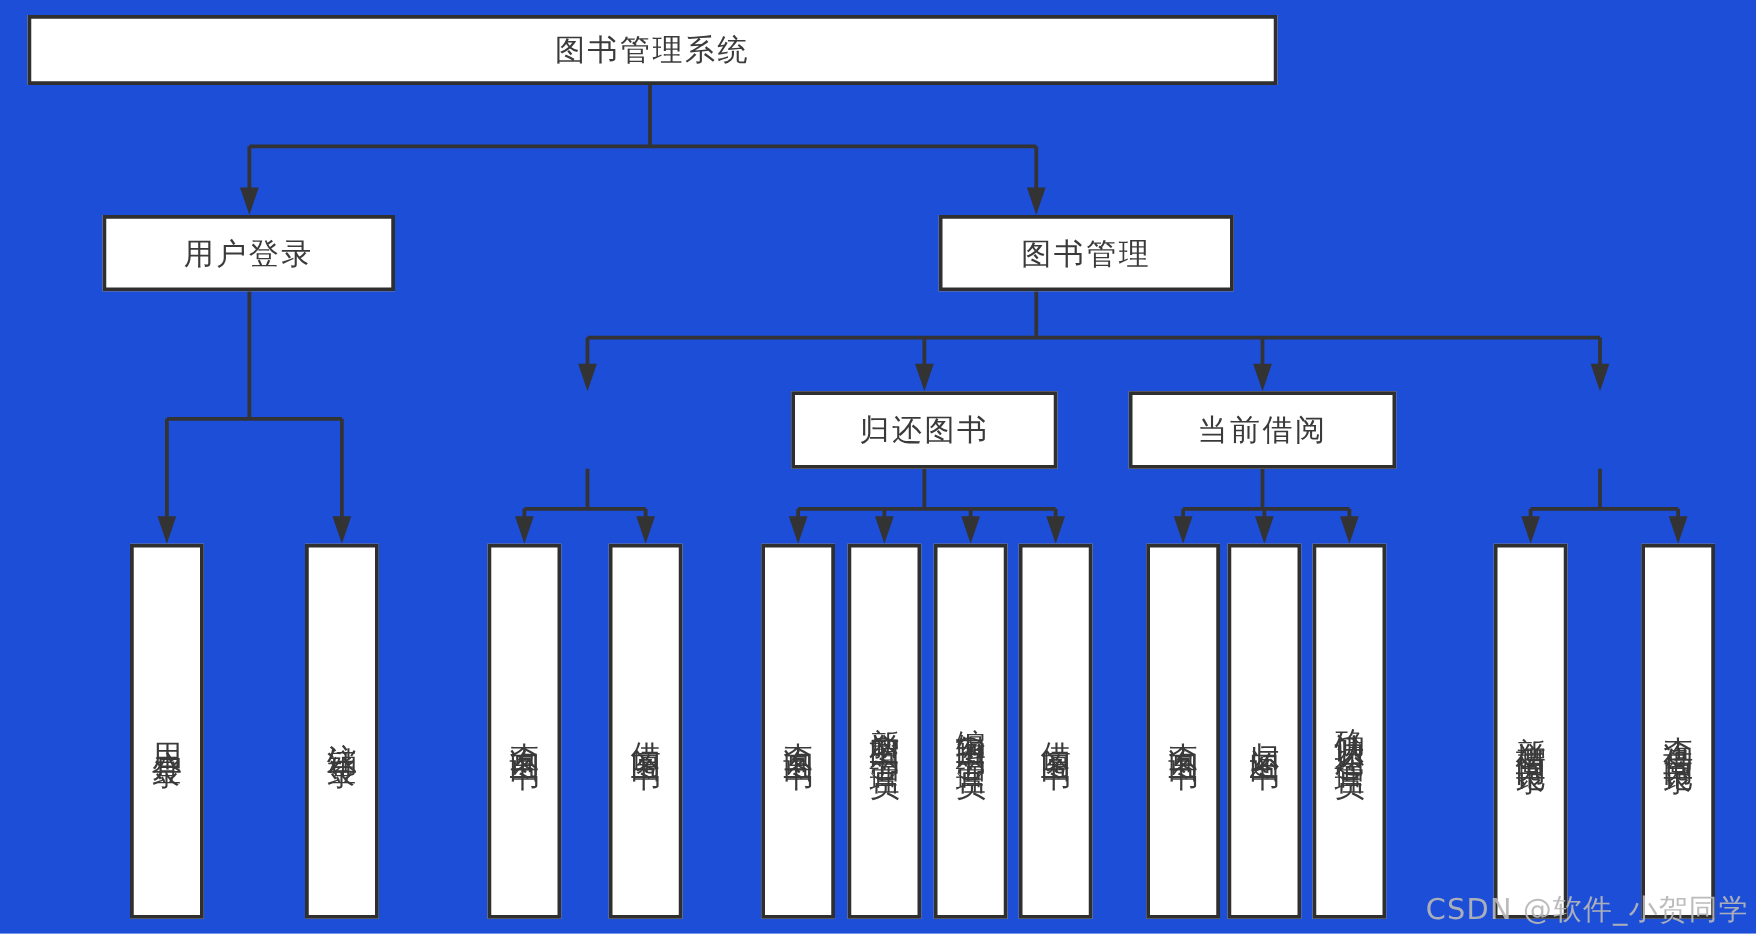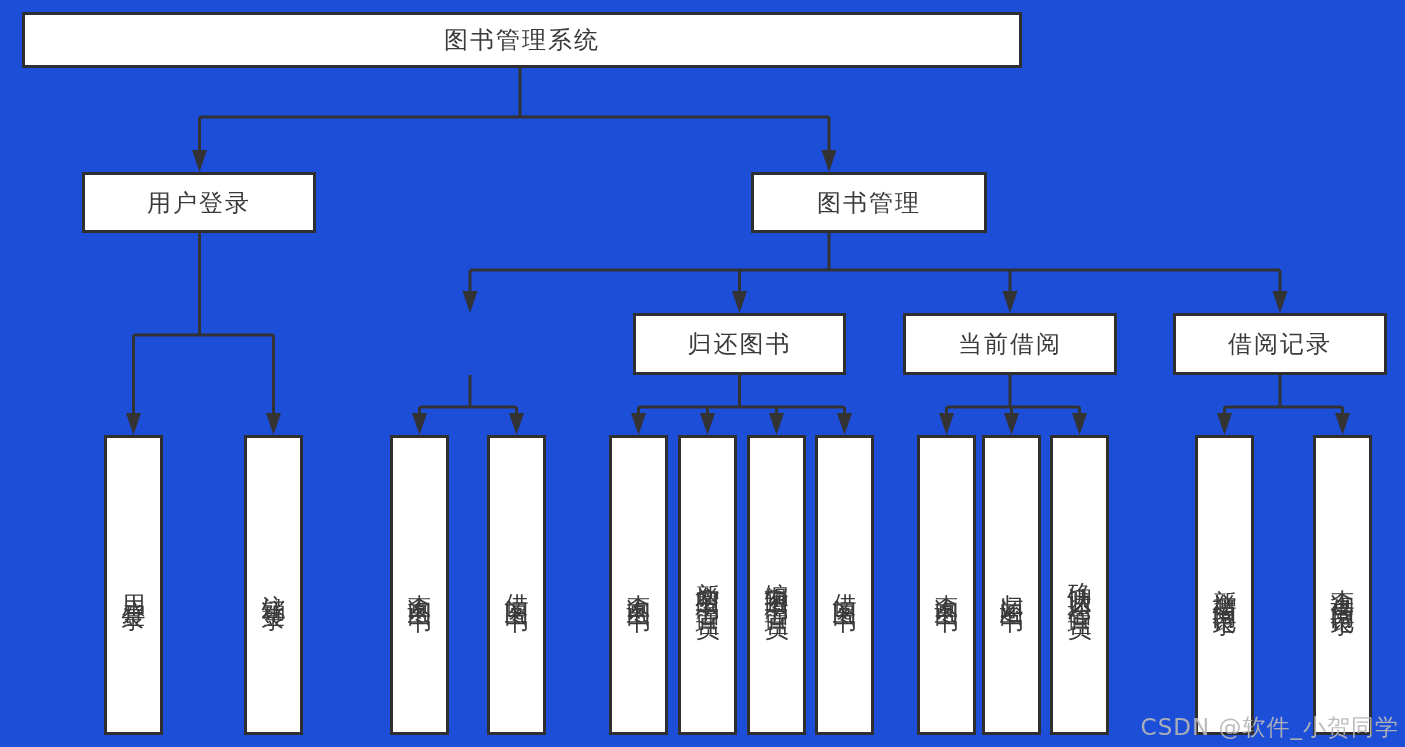"借阅记录" div.node { html: <div>借阅记录</div> -> none }
